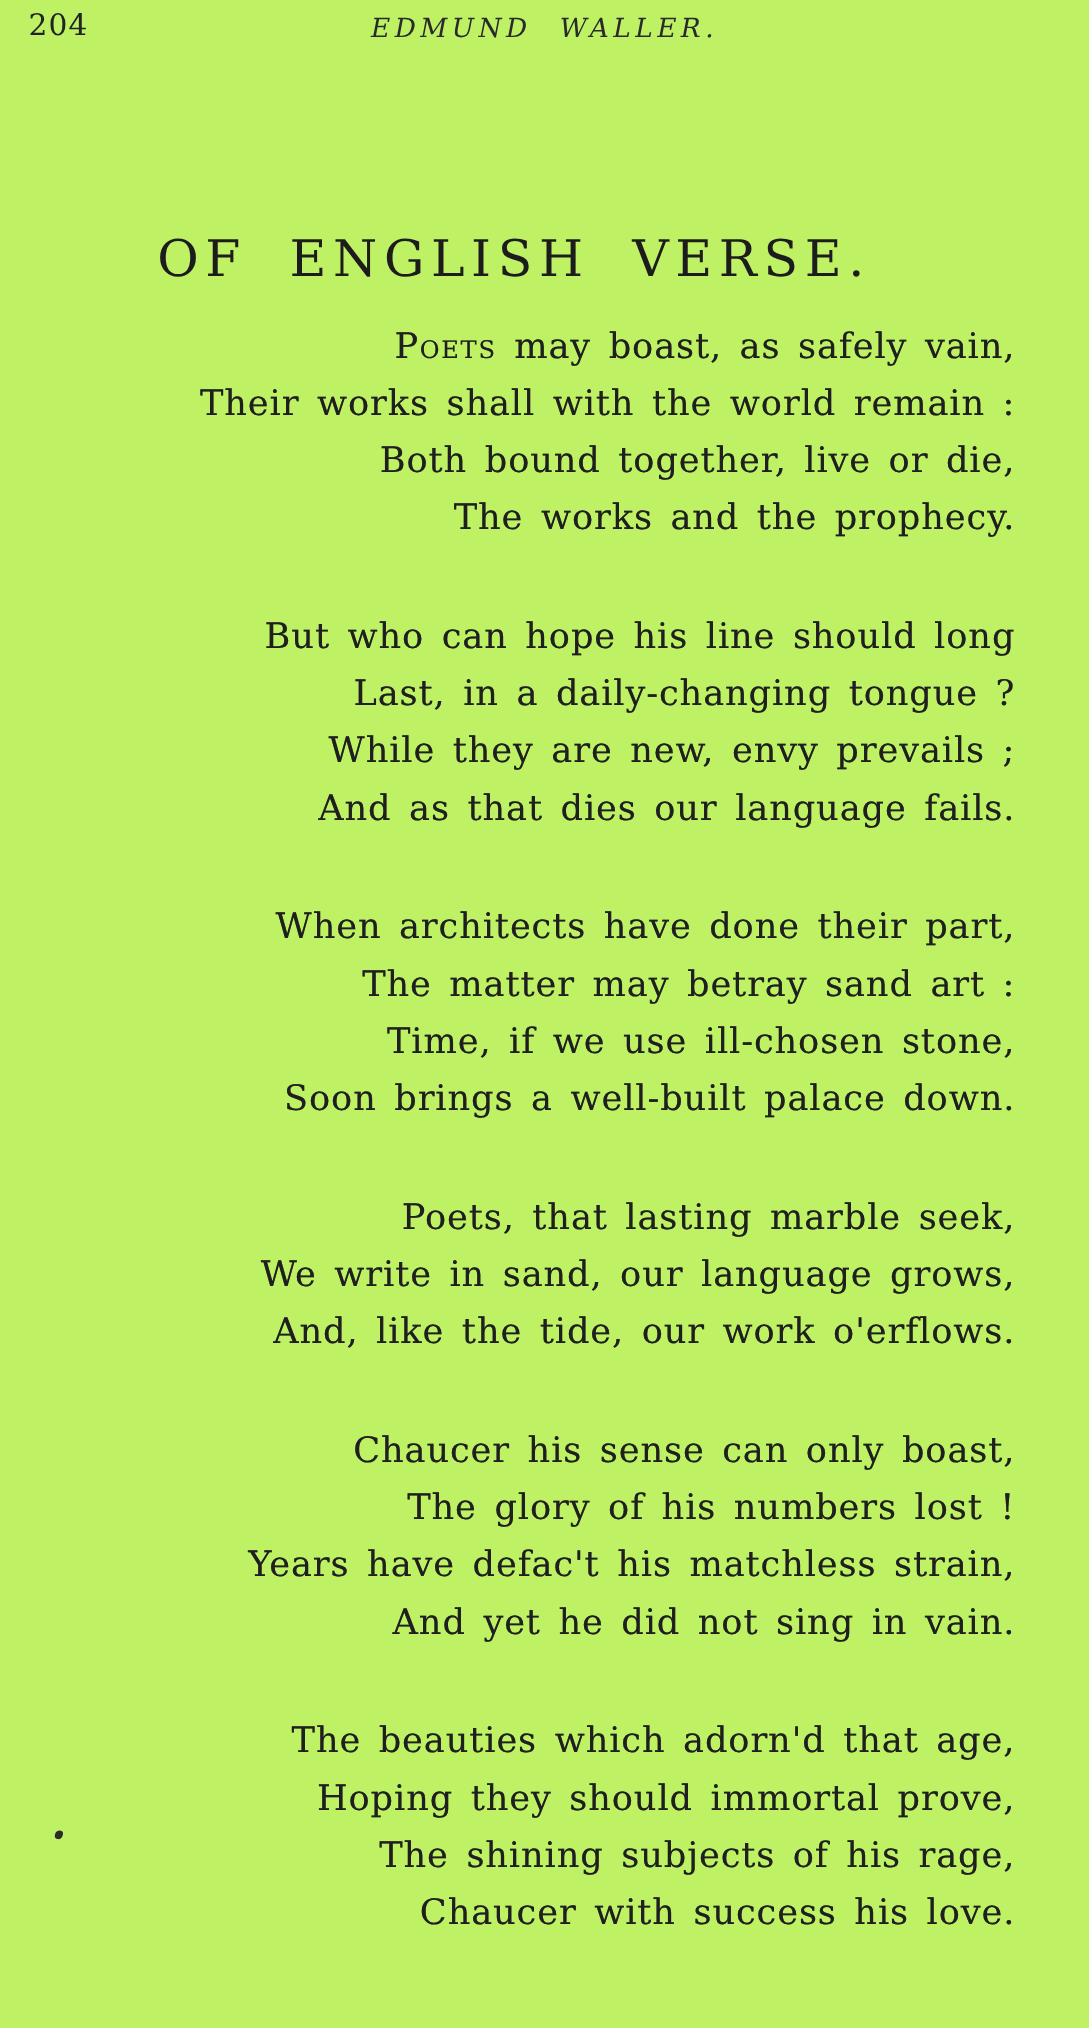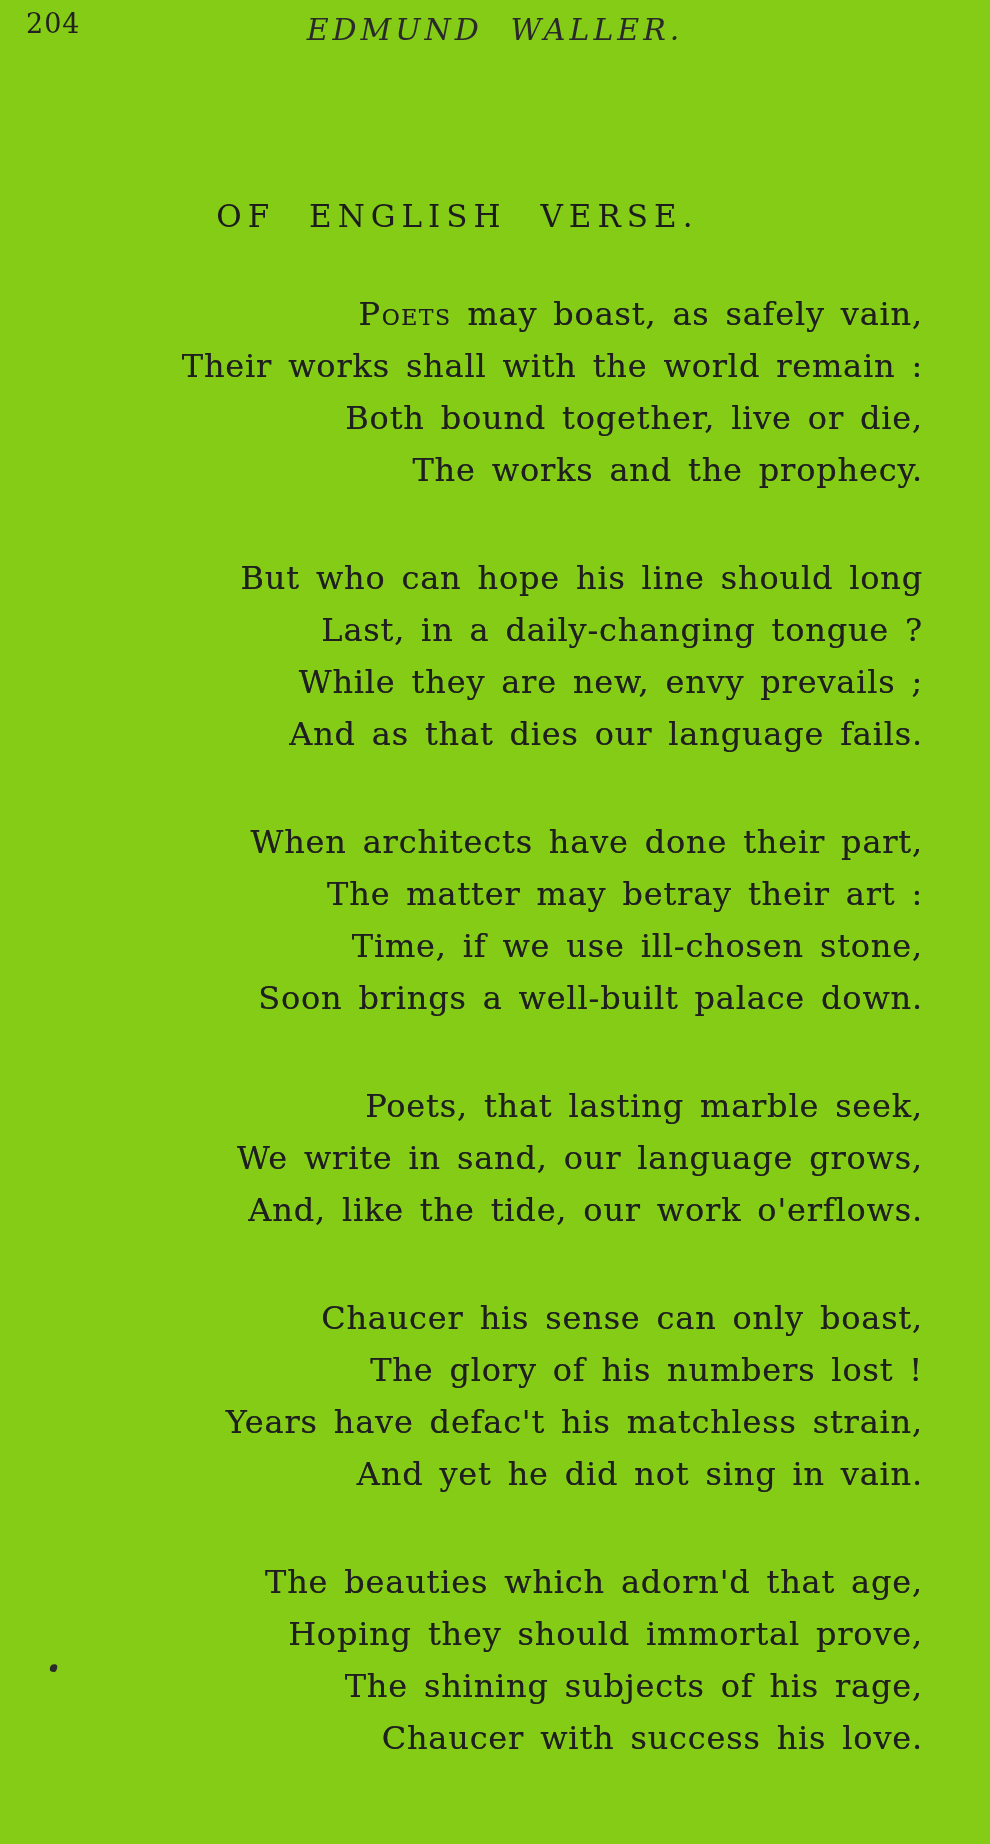"204" .page { background: #84cc16 -> #bef264 }
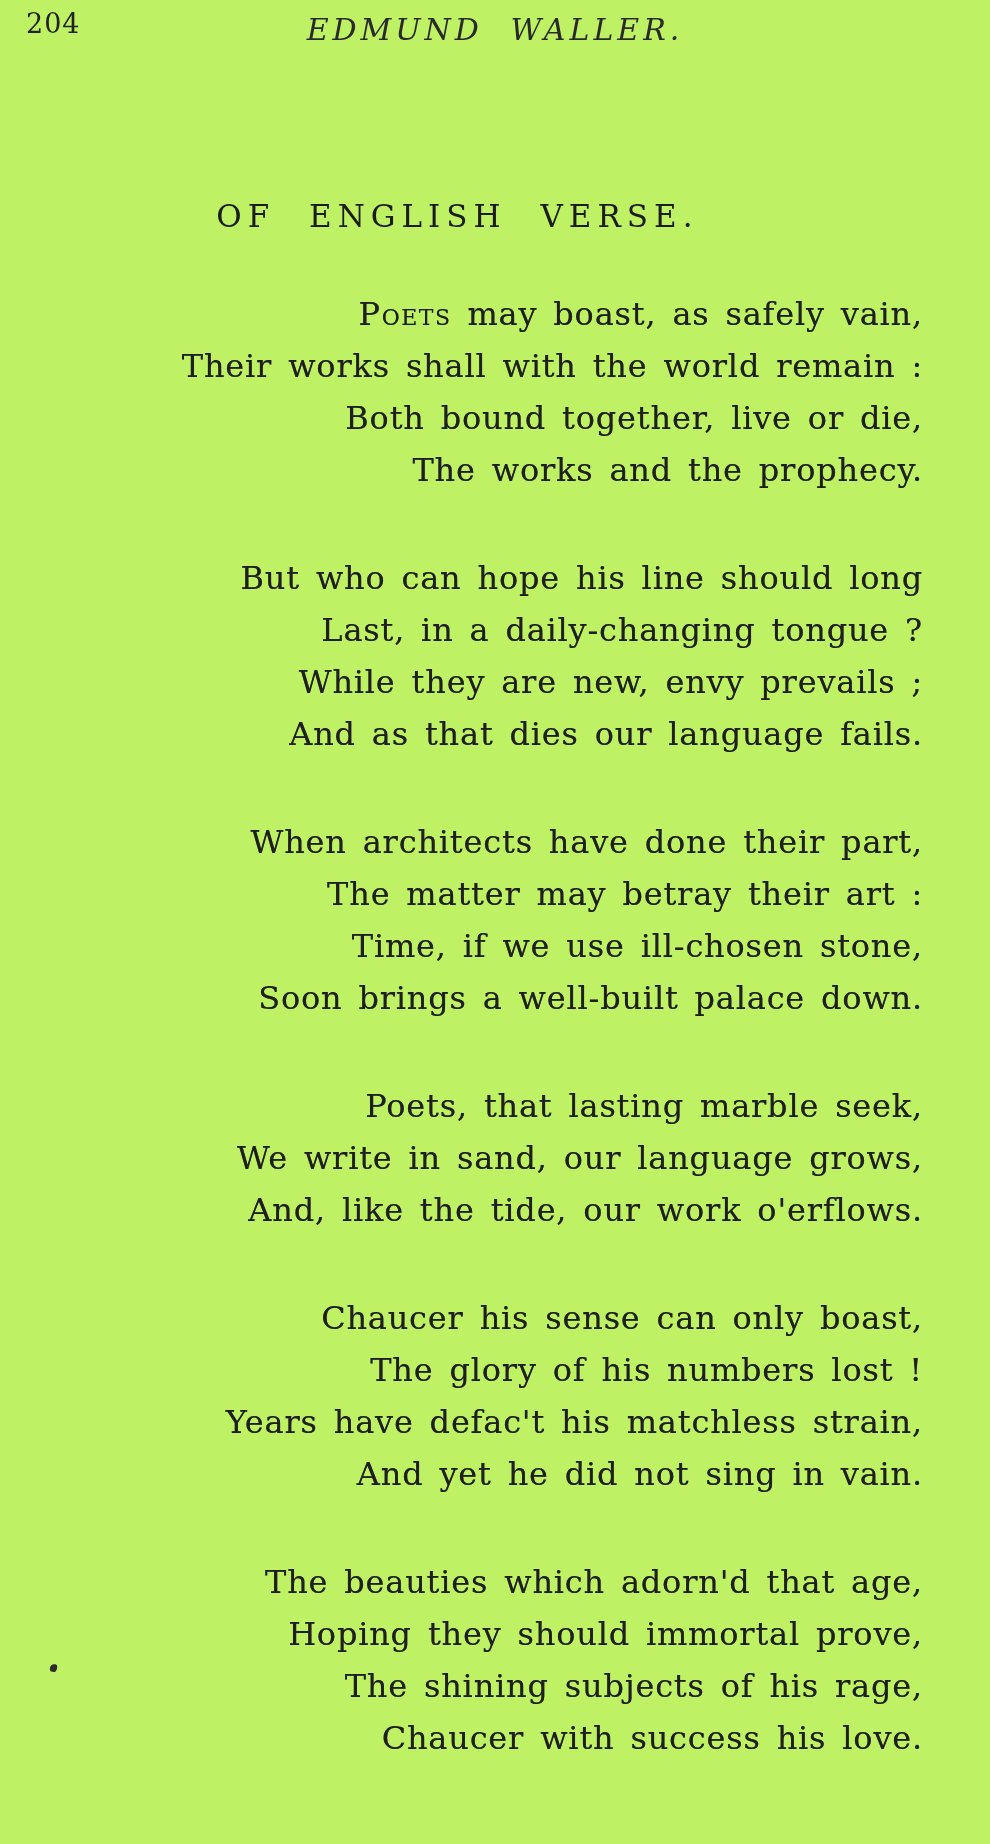"EDMUND WALLER." .running-header { font-size: 30px -> 24px }
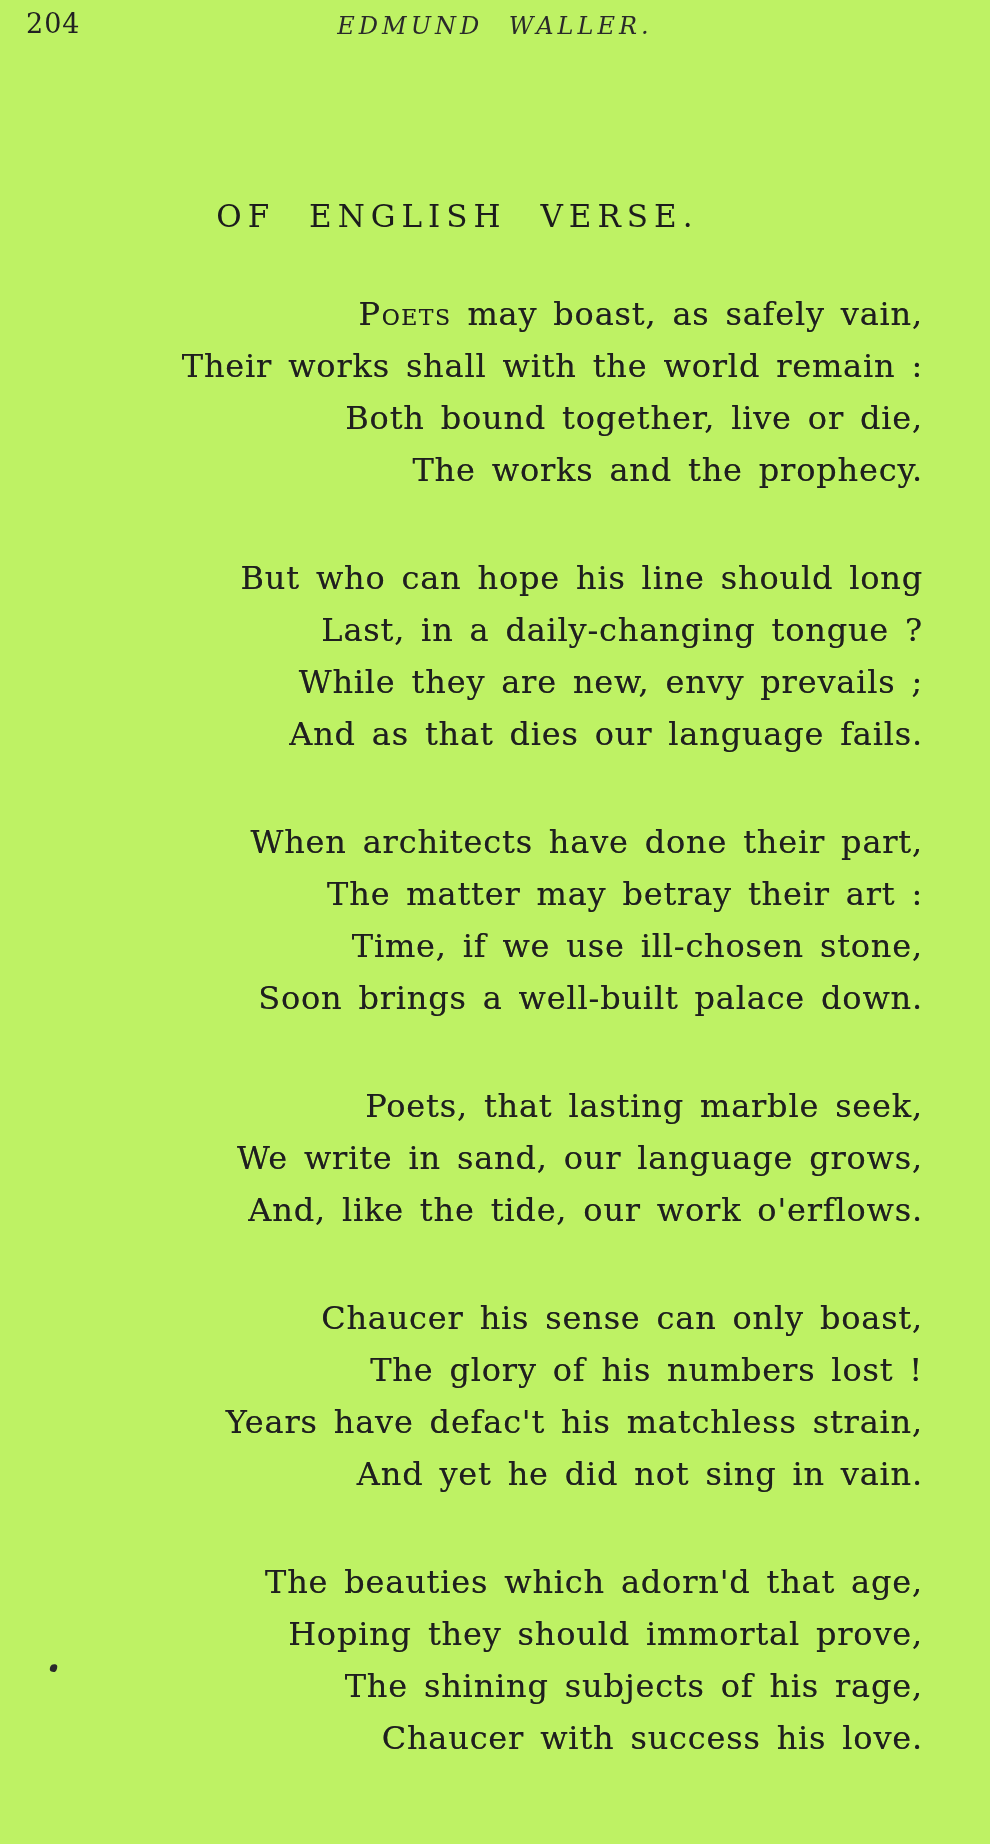"OF ENGLISH VERSE." .poem-title { font-size: 31px -> 46px; margin: 2px -> 12px }
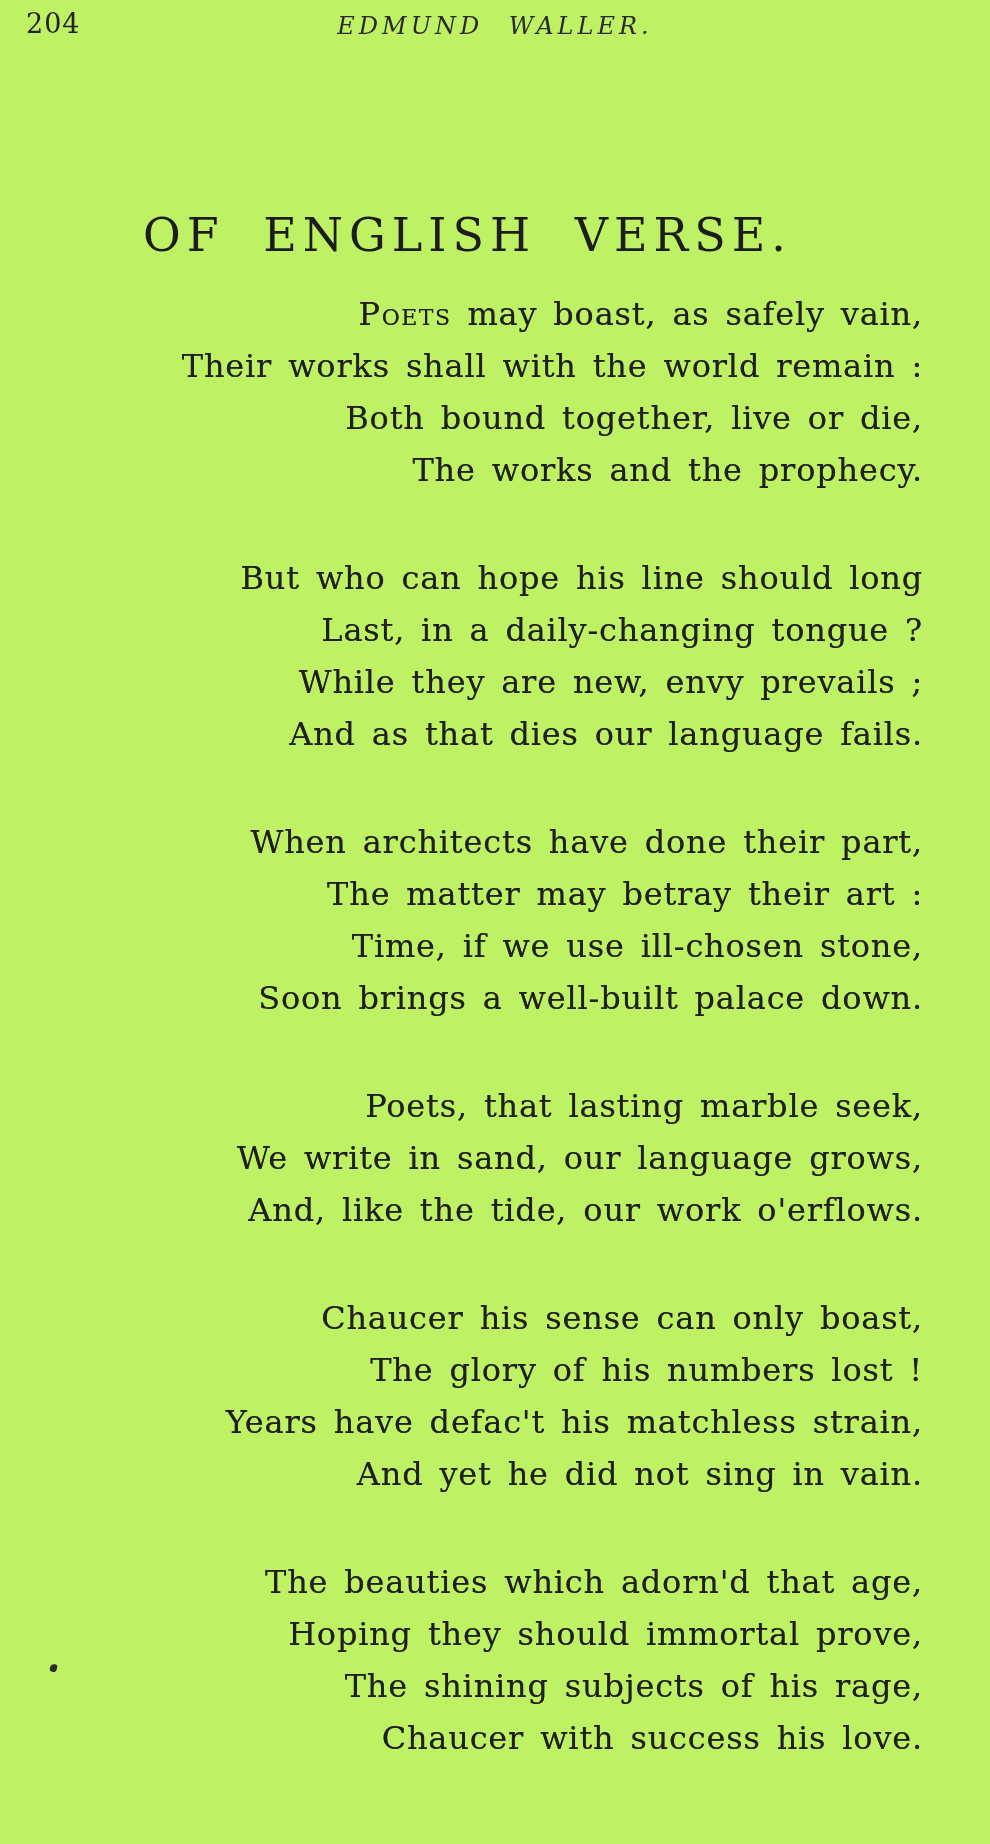"The matter may betray their" div.verse-line { text: their -> sand }
